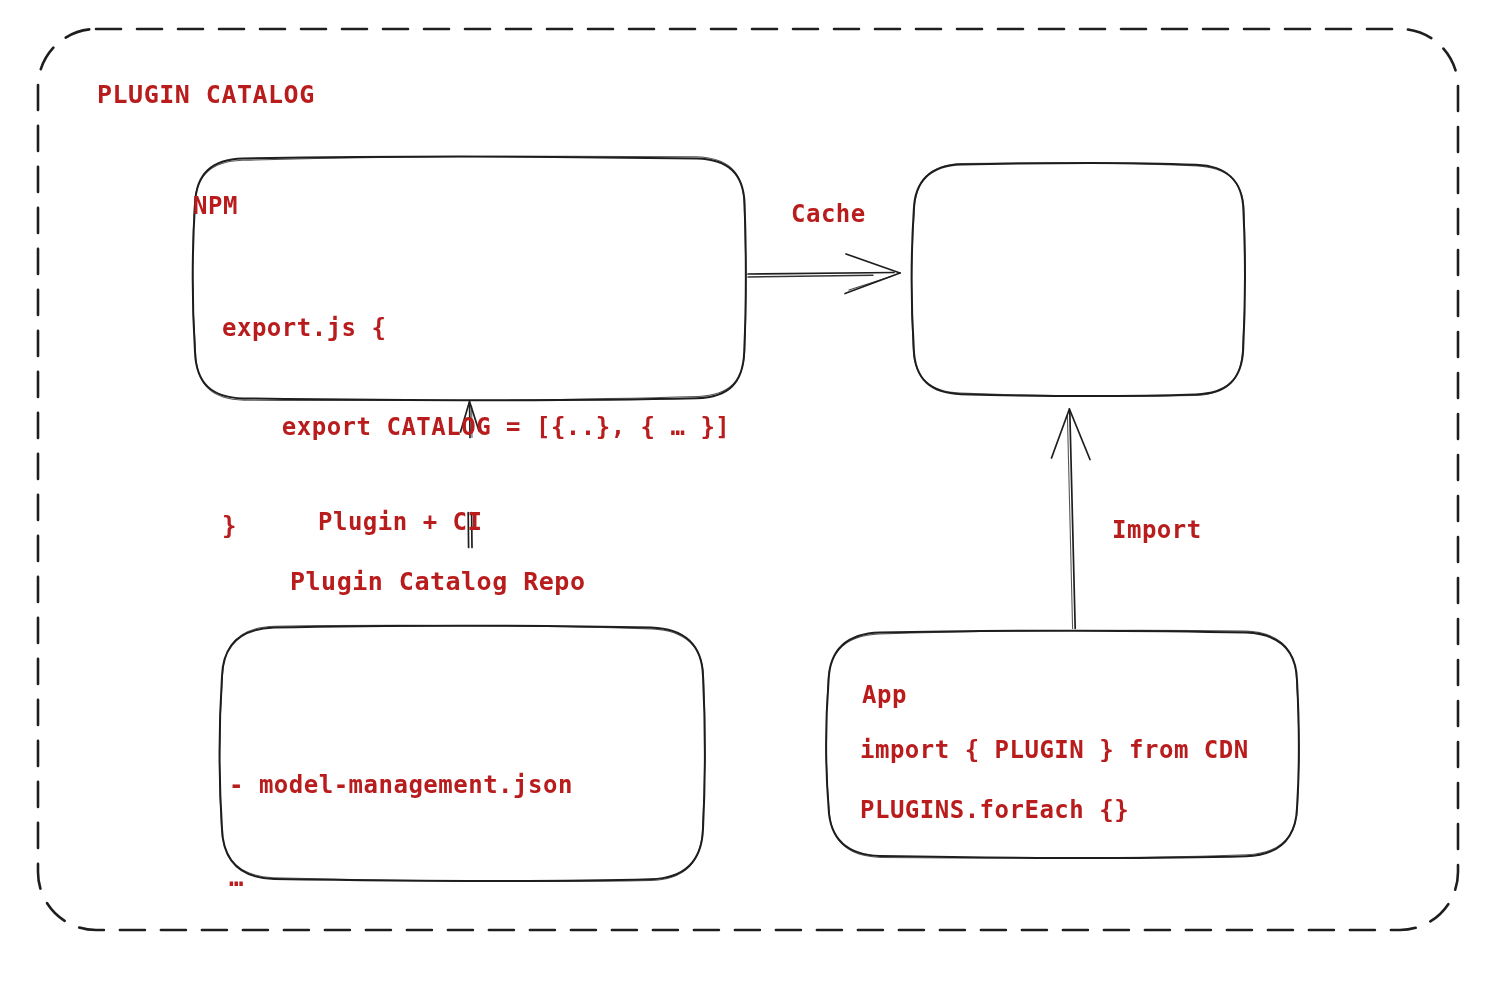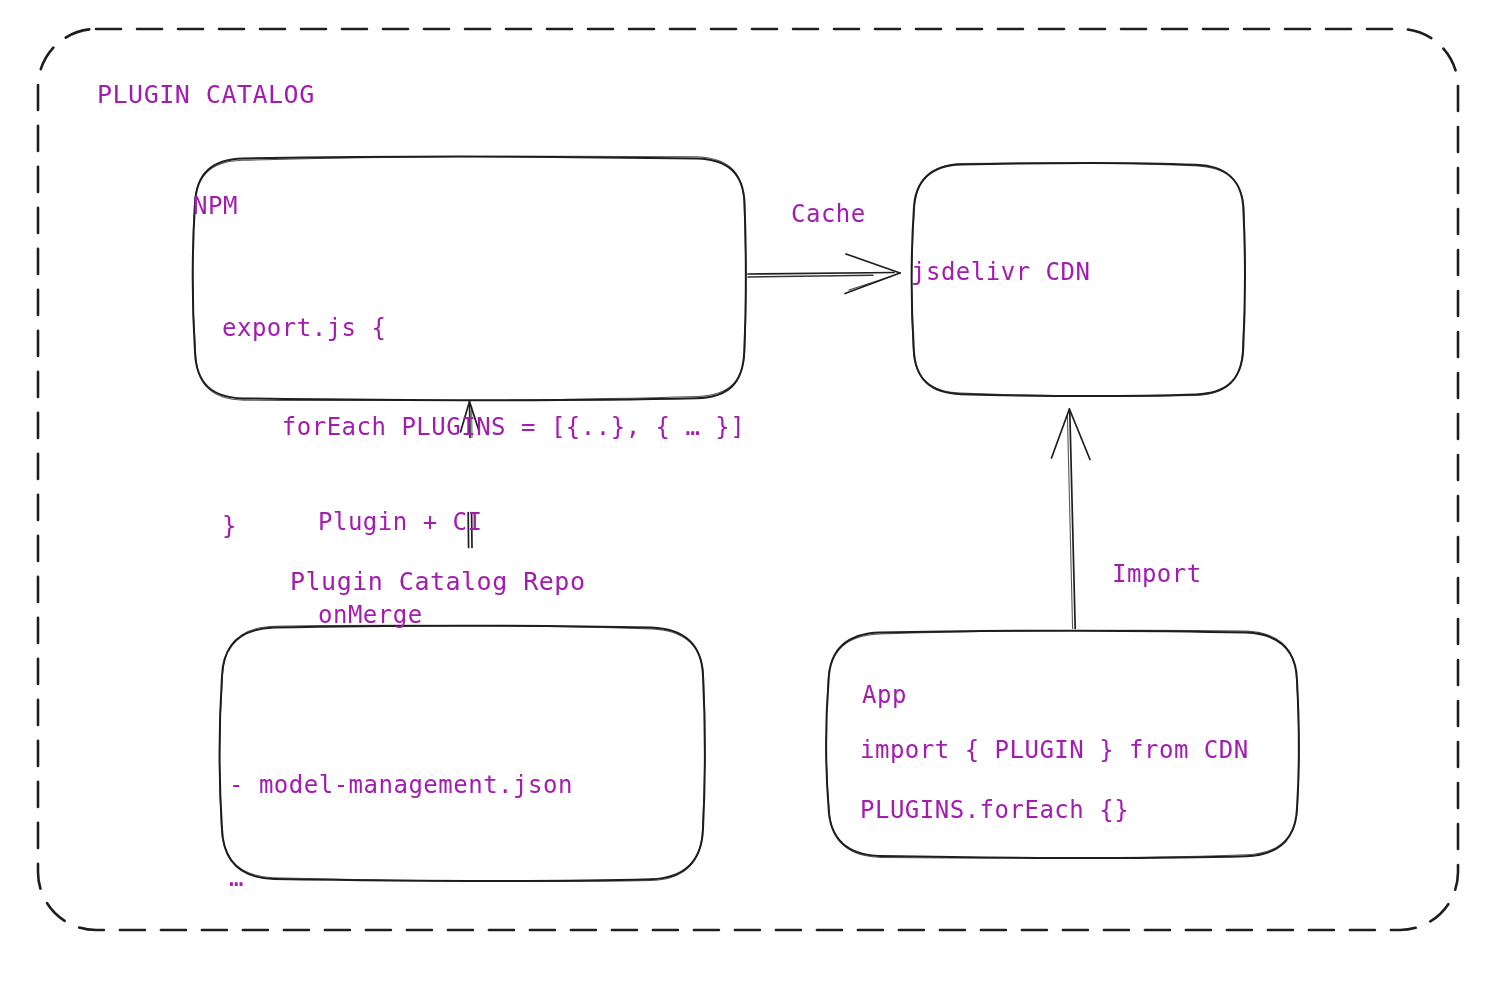"PLUGIN CATALOG" .t { color: #a21caf -> #b91c1c; font-weight: 400 -> 700 }
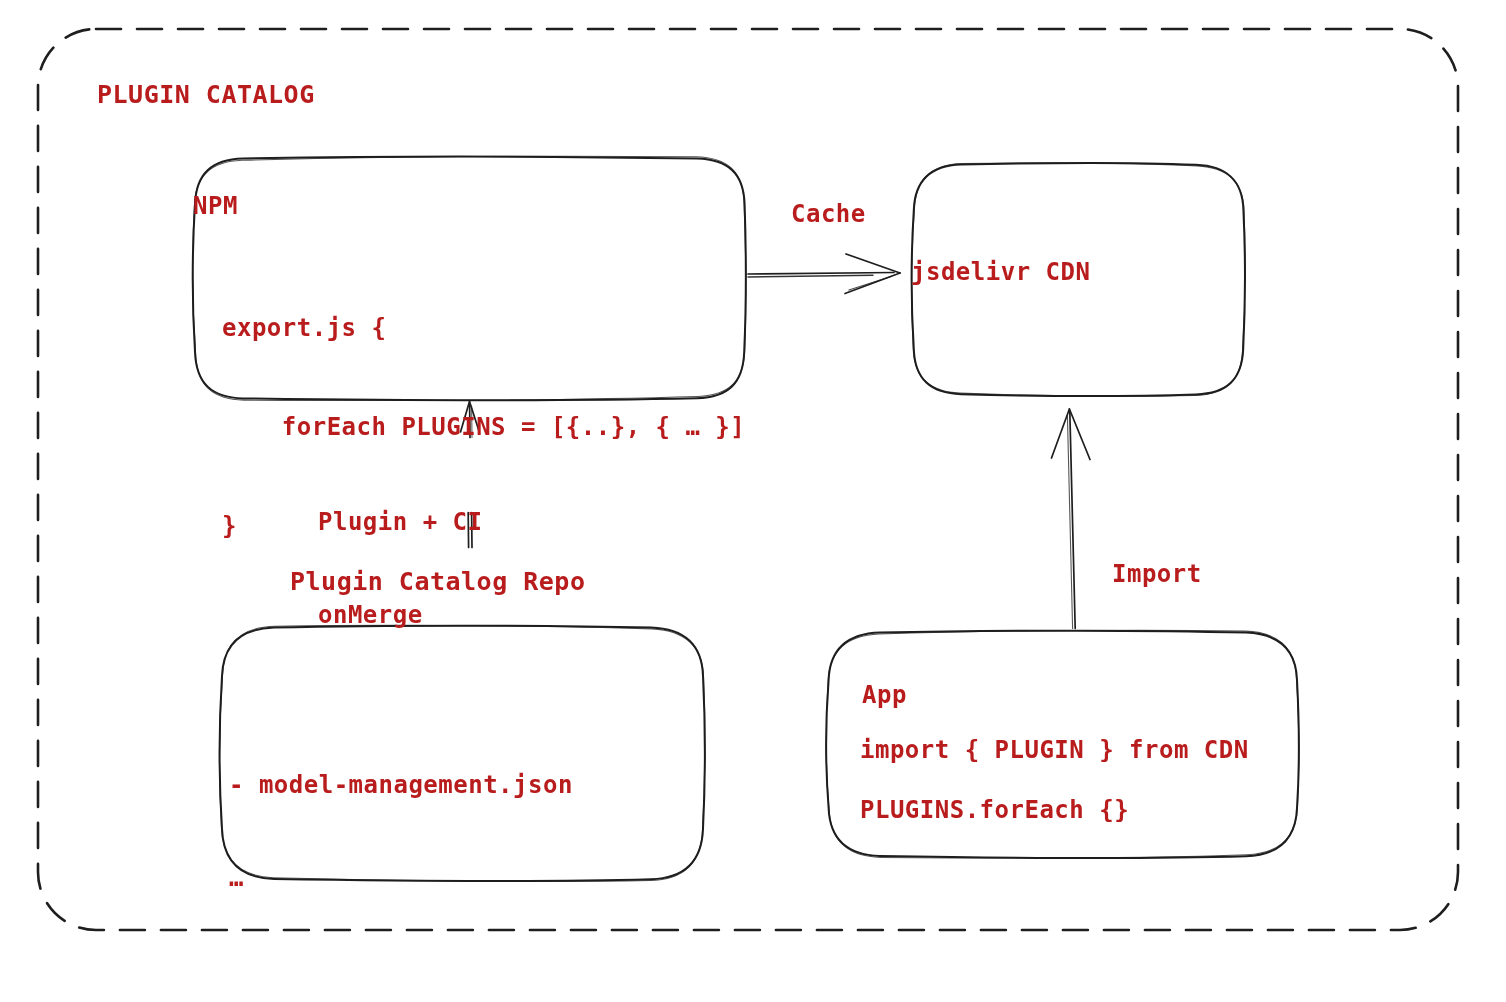"jsdelivr CDN" div.t { html: <div>jsdelivr CDN</div> -> none }
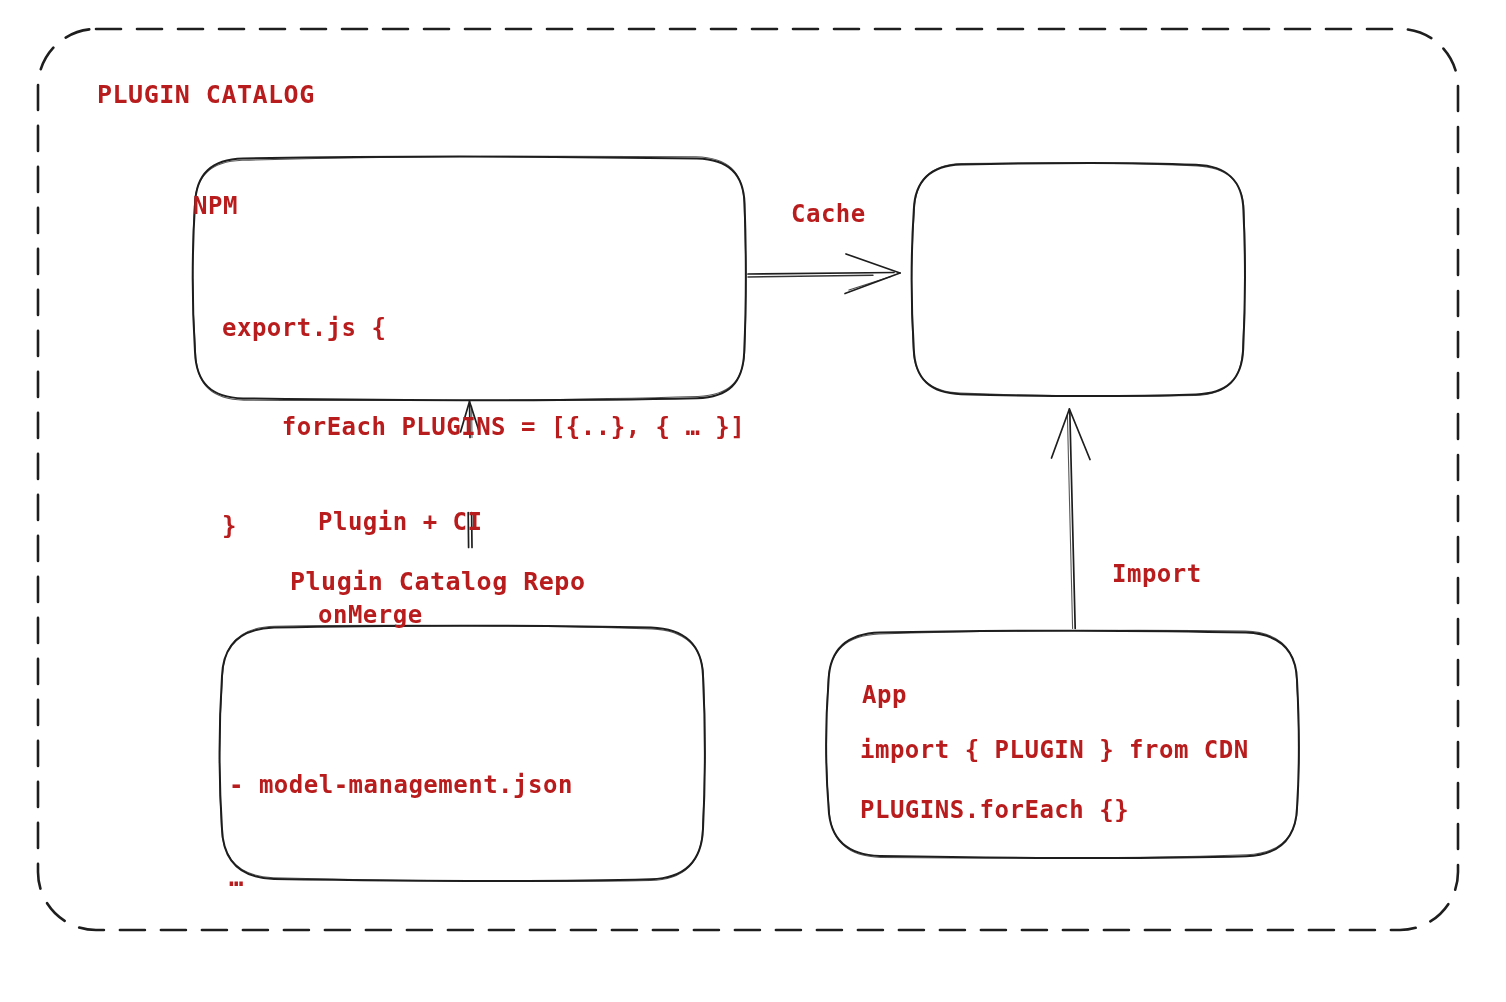"forEach PLUGINS = [{..}, {" div { text: forEach PLUGINS -> export CATALOG }
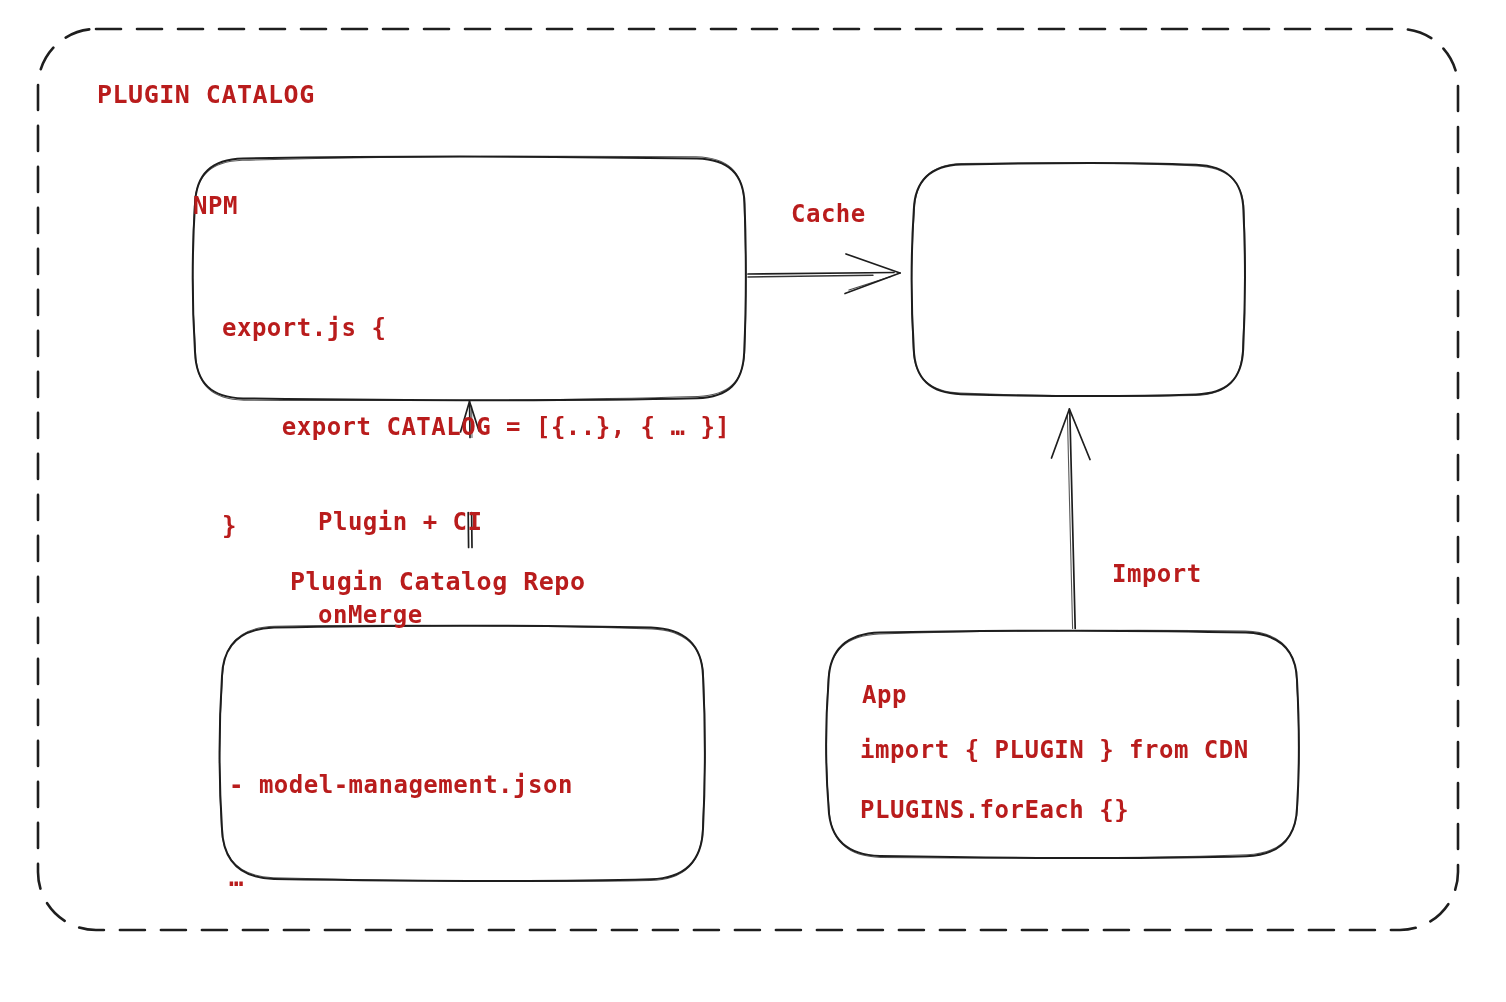"Import" div.t { margin-top: 44px -> none }
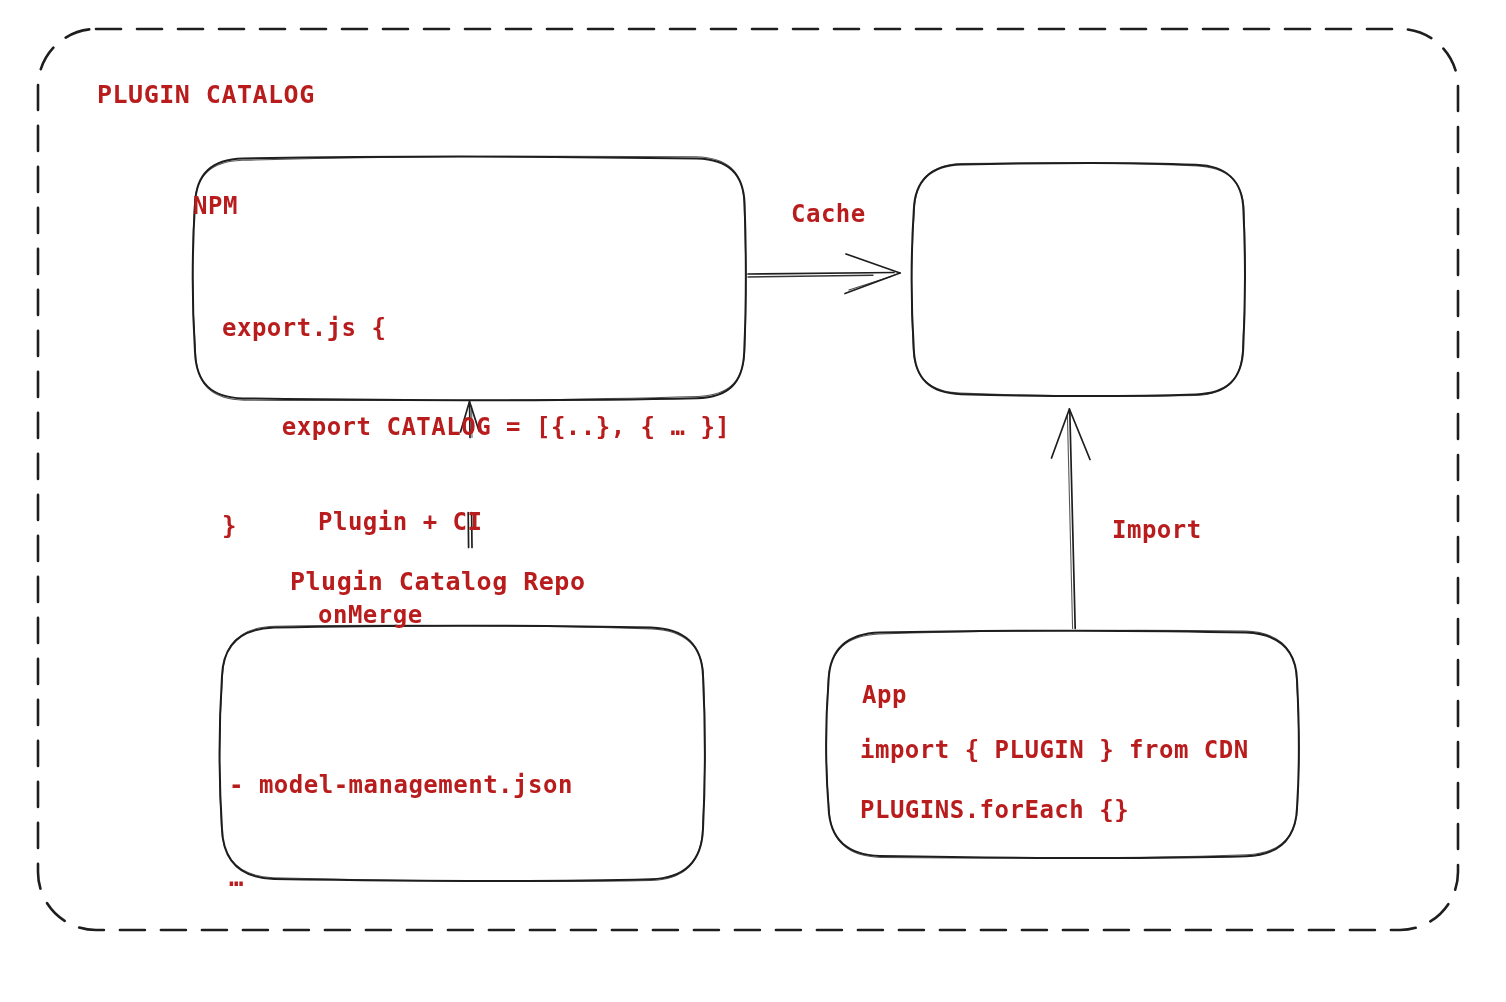"onMerge" div { html: <div>onMerge</div> -> none }
